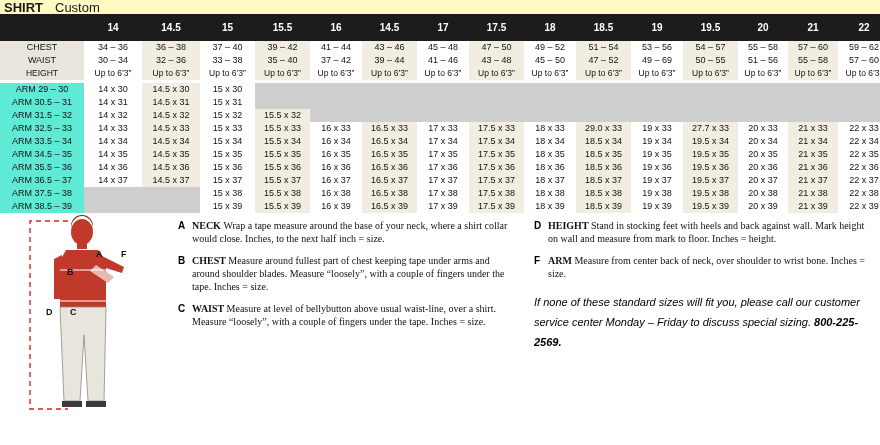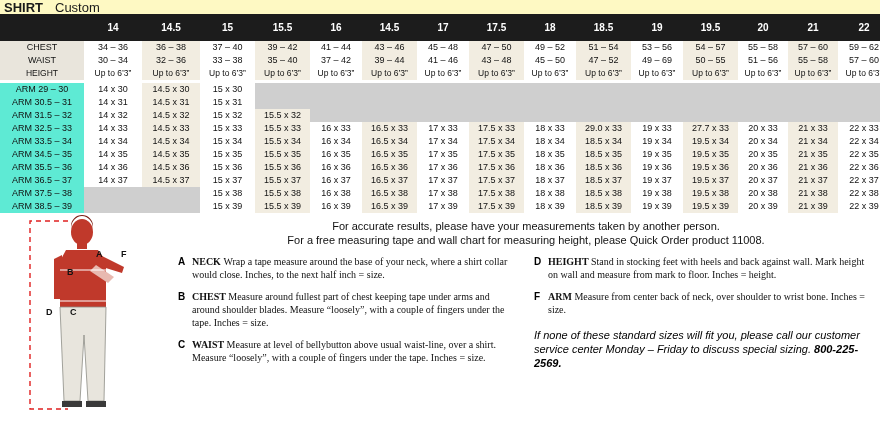"For accurate results, please have" div.lead { html: <div> <div>For accurate results, please have your measurements taken by another person.</div> <div>For a free measuring tape and wall chart for measuring height, please Quick Order product 11008.</div> </div> -> none }
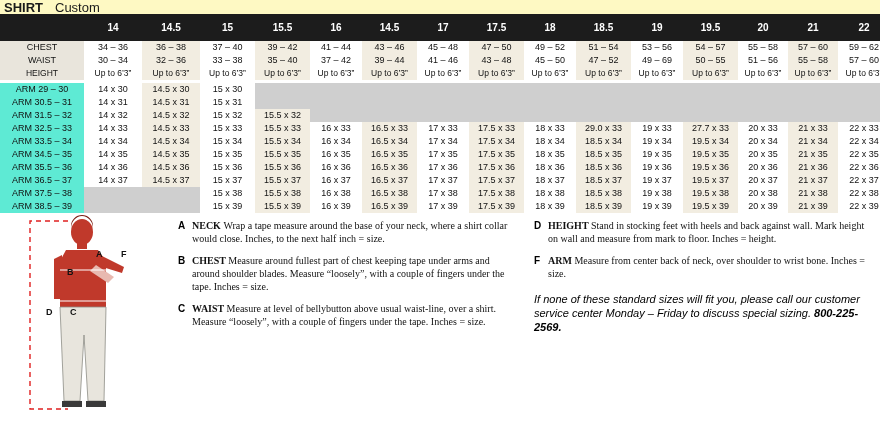"If none of these standard" .note { line-height: 14px -> 20px }
